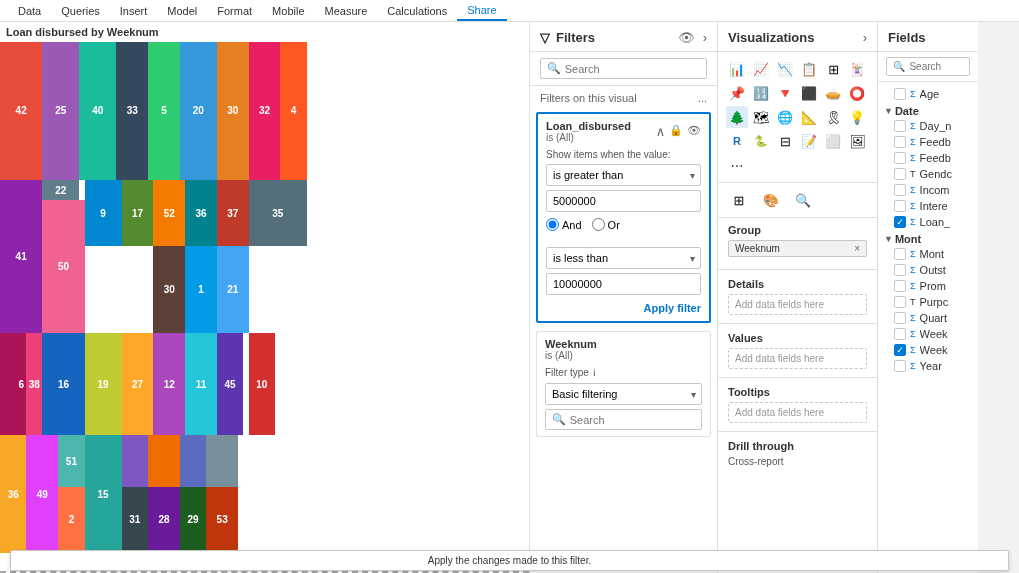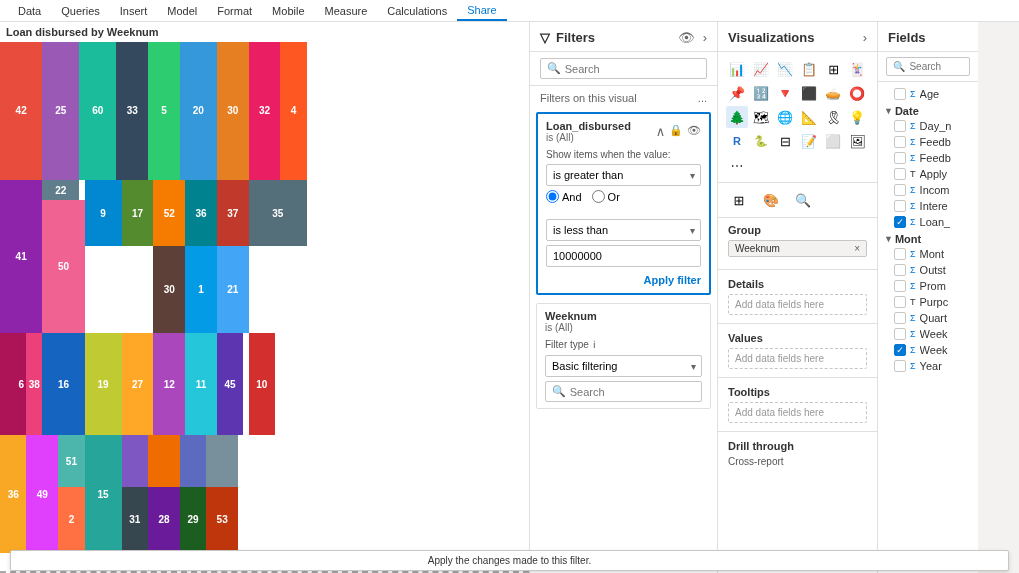"60" div.treemap-cell { text: 60 -> 40 }
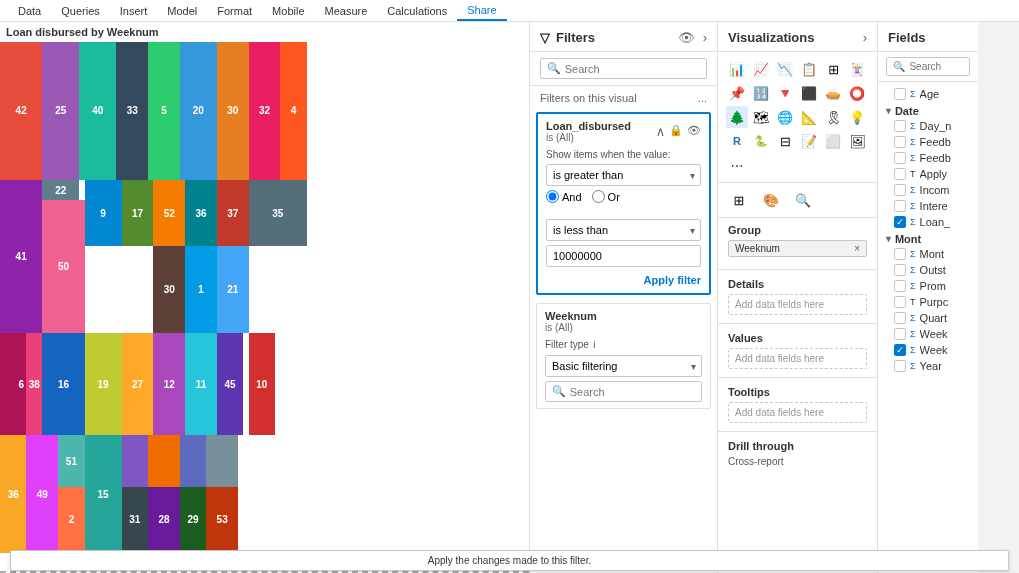"Apply" span { text: Apply -> Gendc }
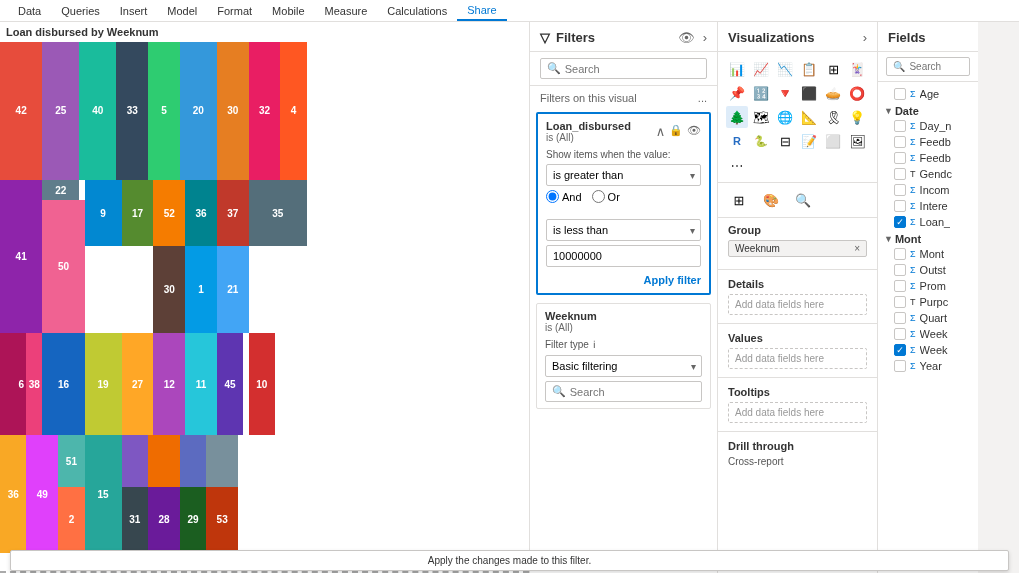"5000000" input.filter-input { html: none -> <input> }
